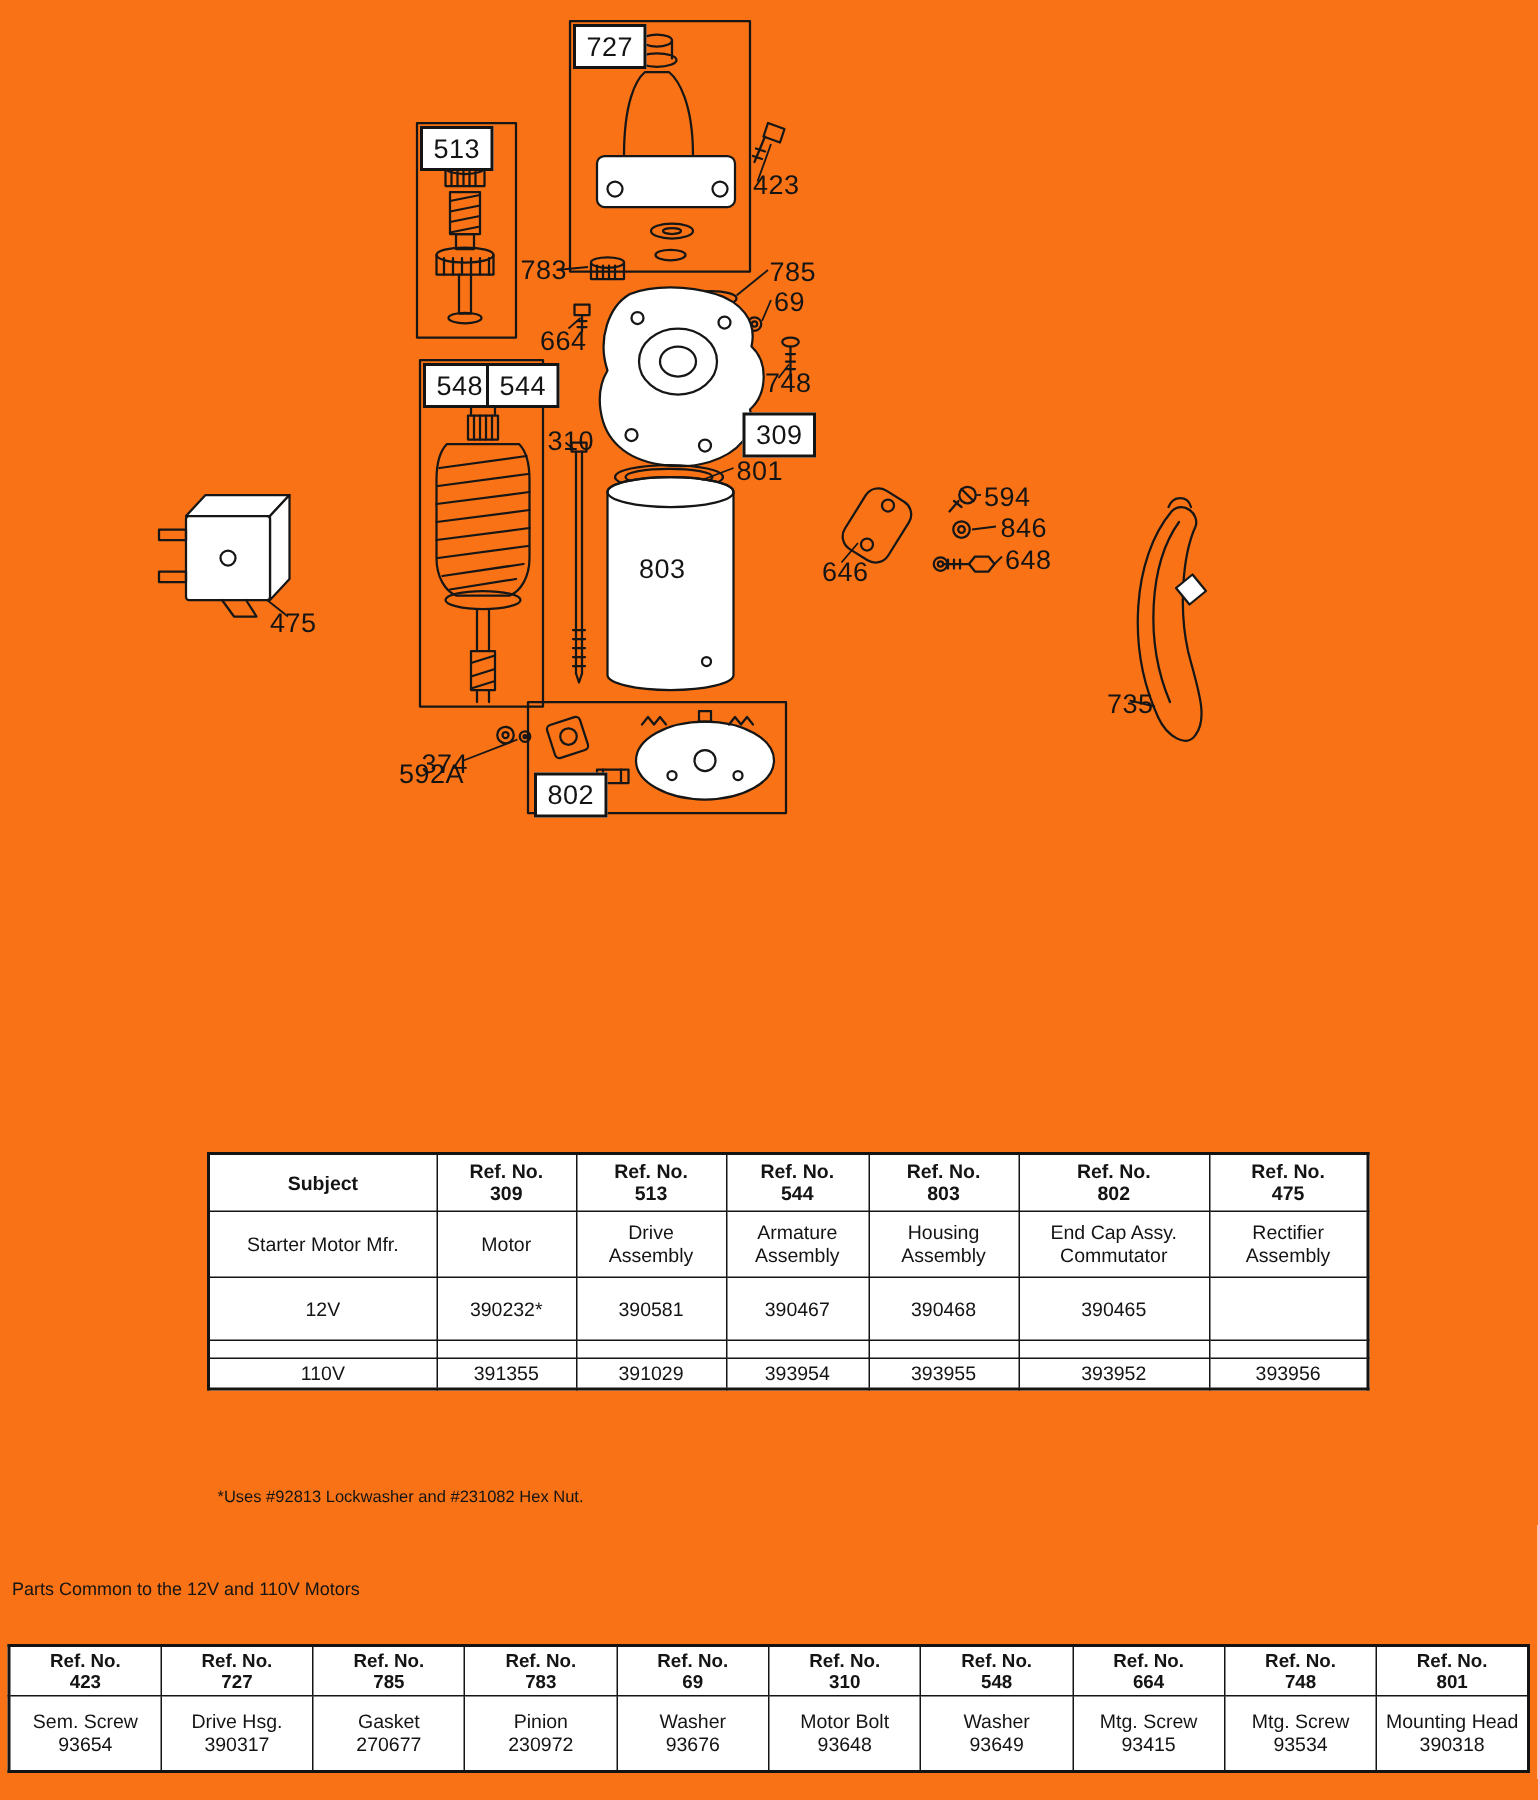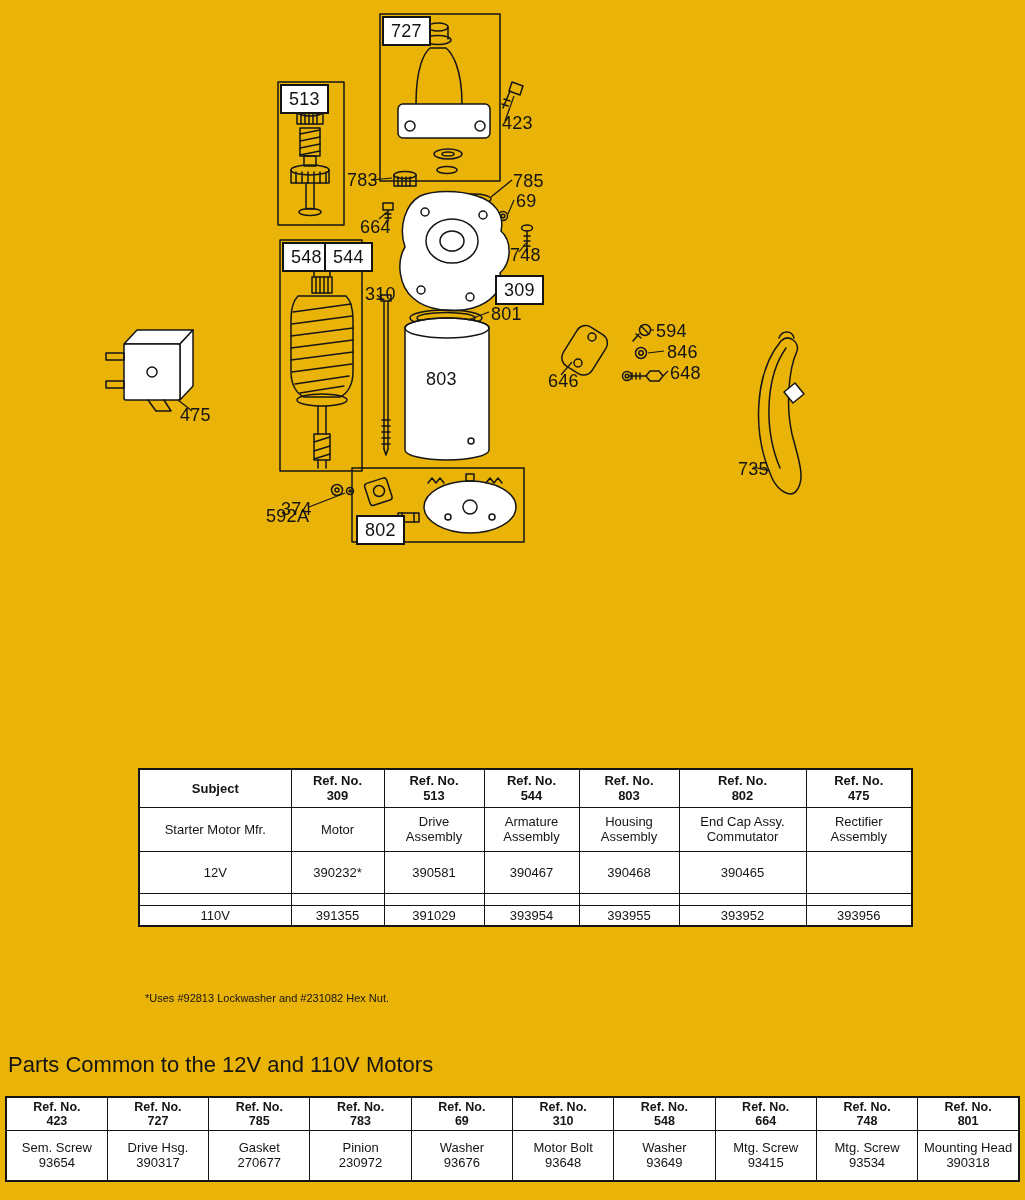"727" .page { background: #eab308 -> #f97316 }
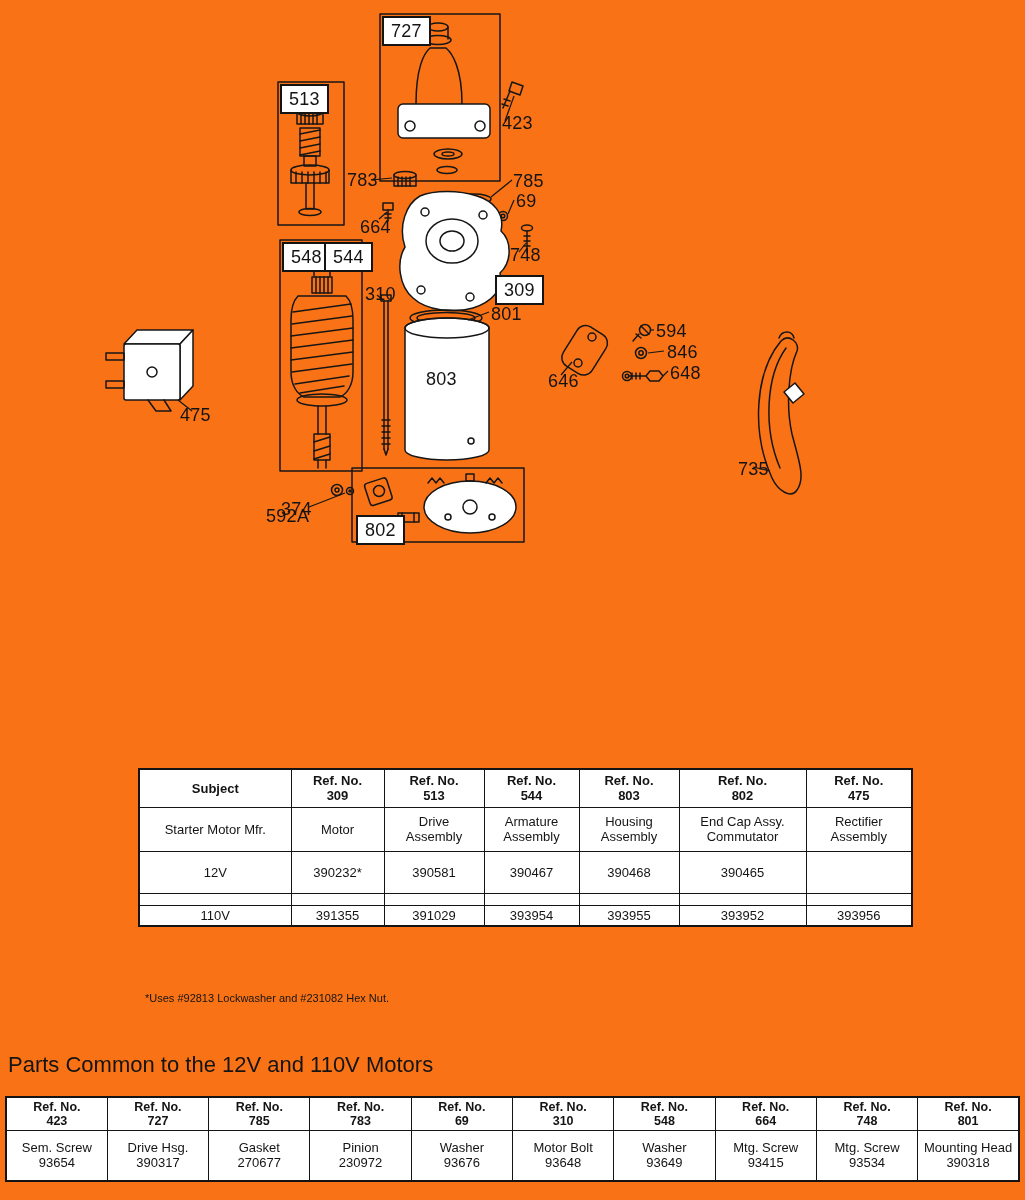"Parts Common to the 12V" .section-title { font-size: 22px -> 12px }
